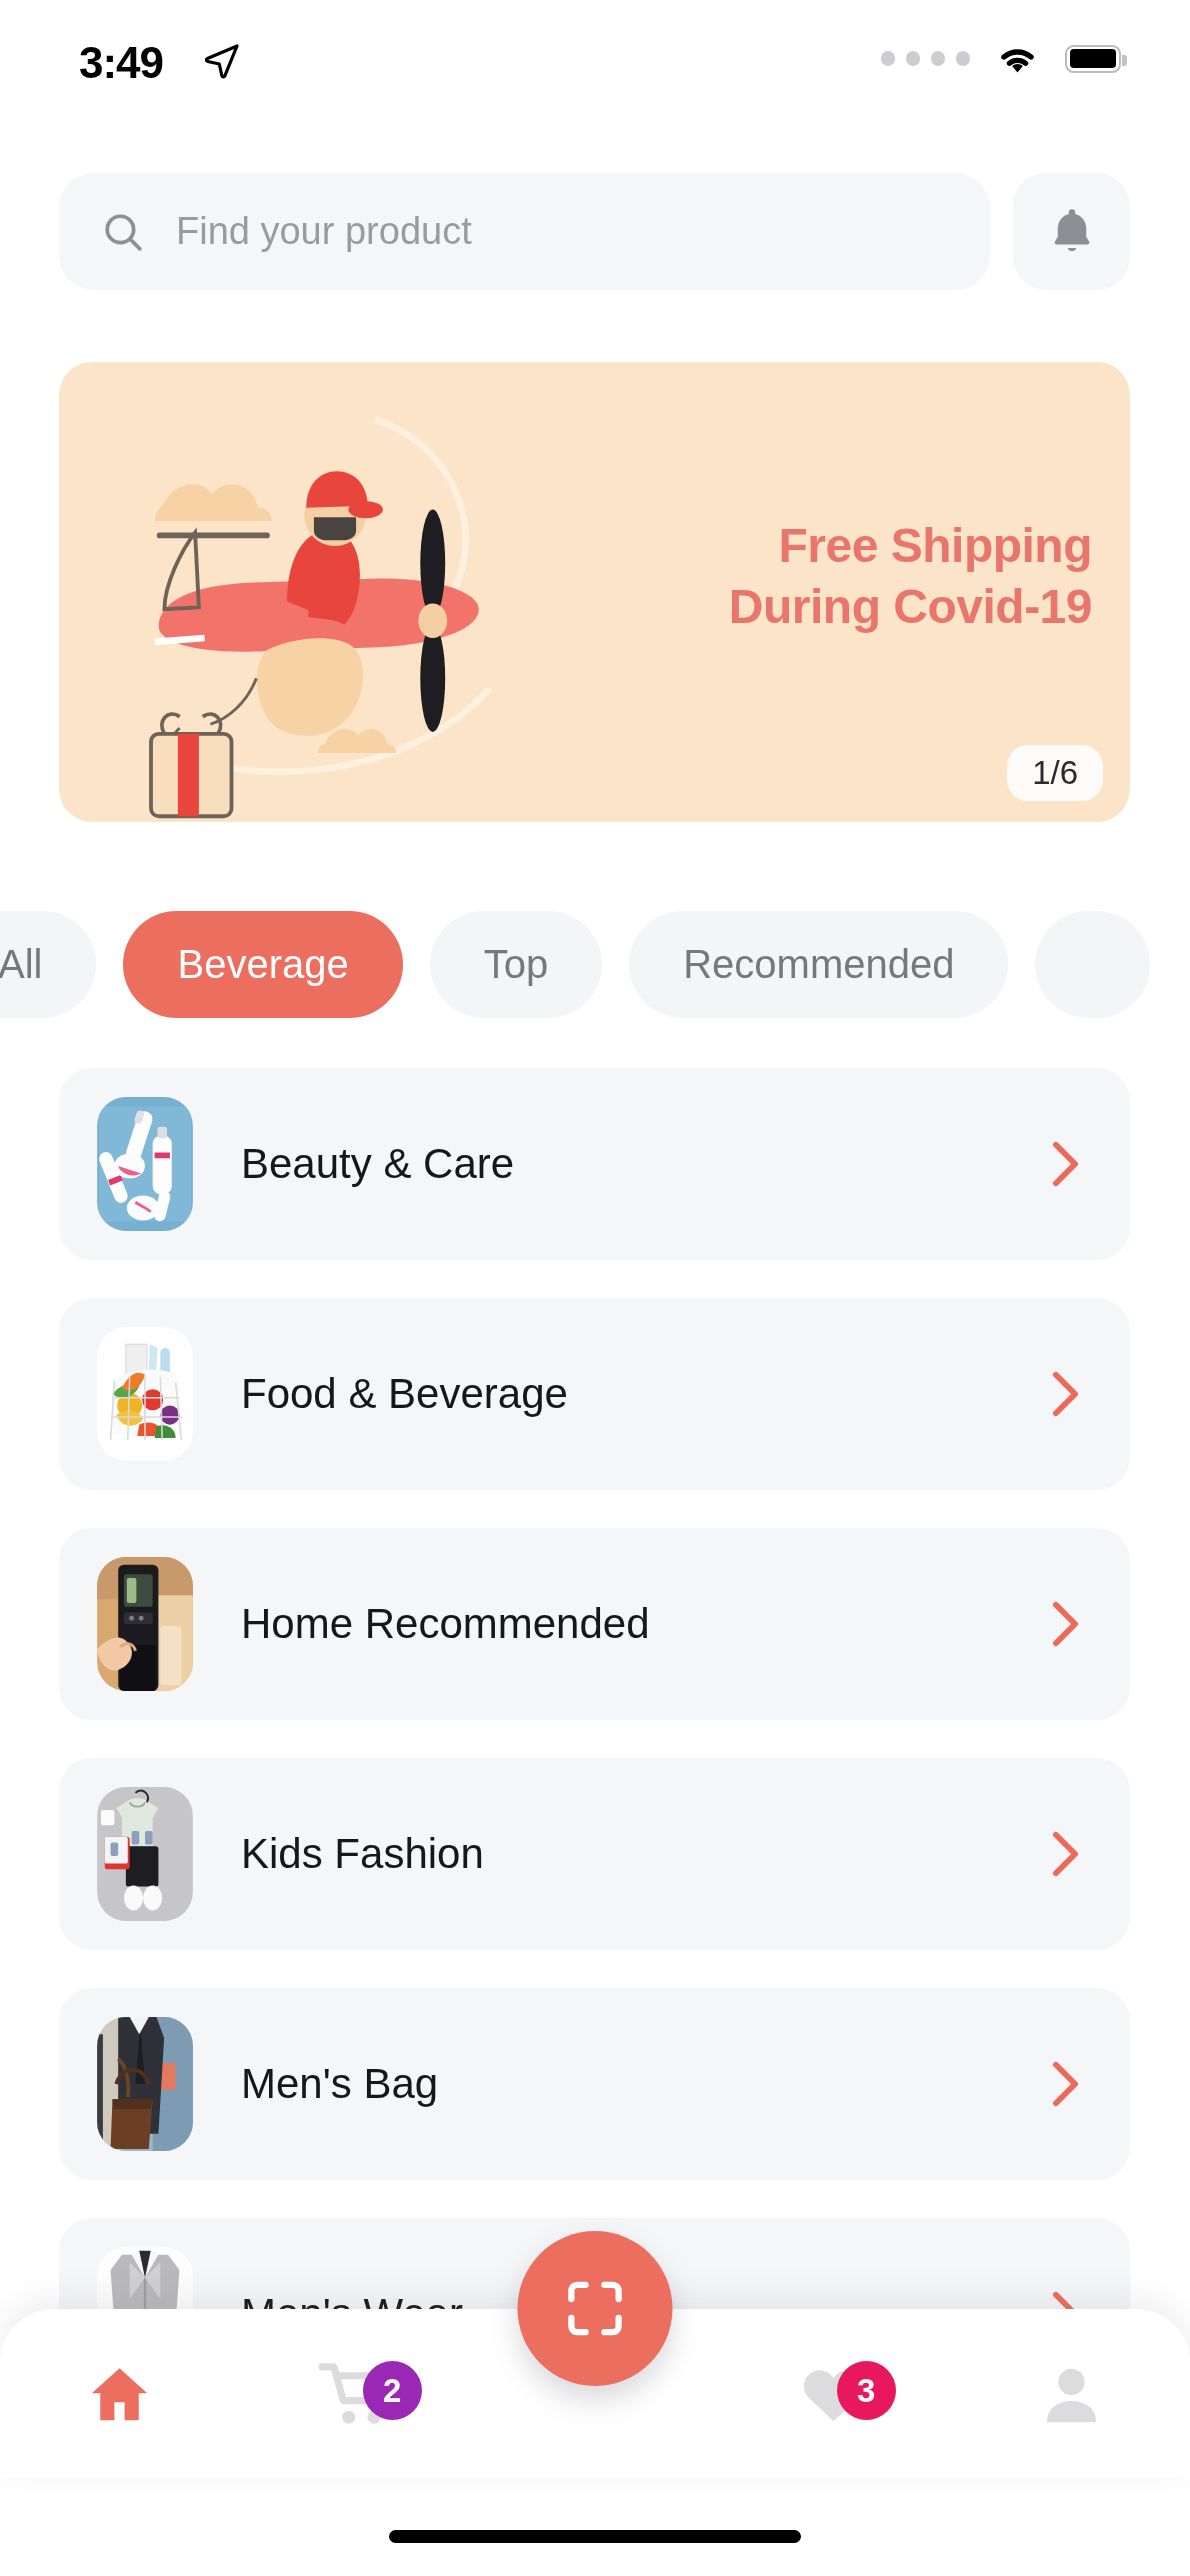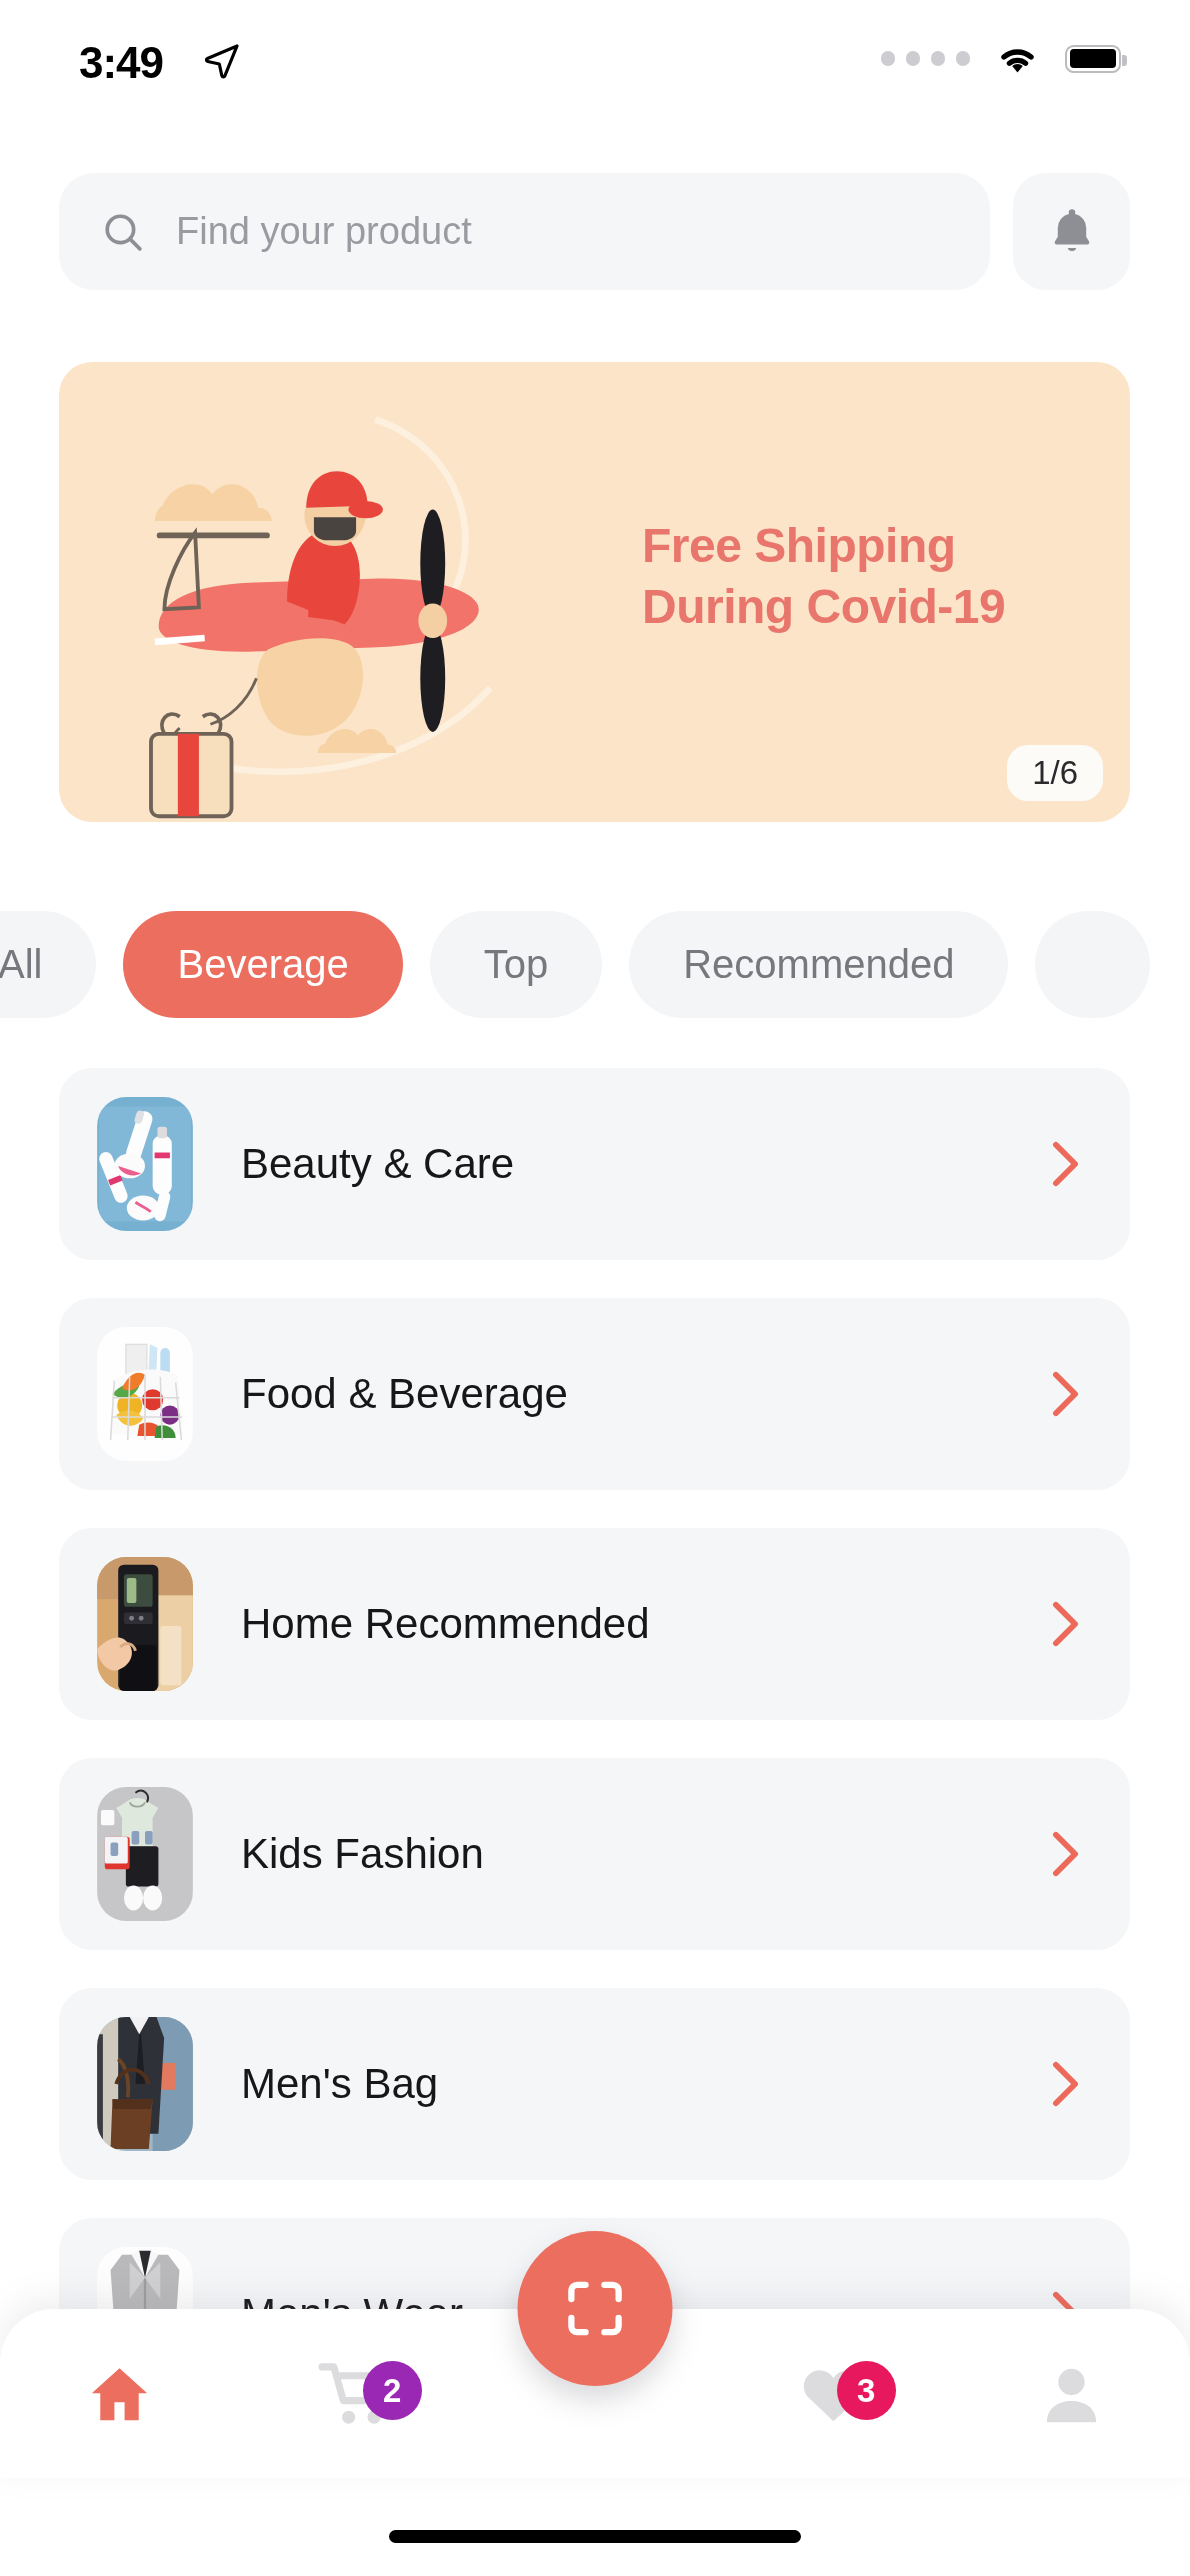"Free Shipping" .banner { text-align: none -> right }
